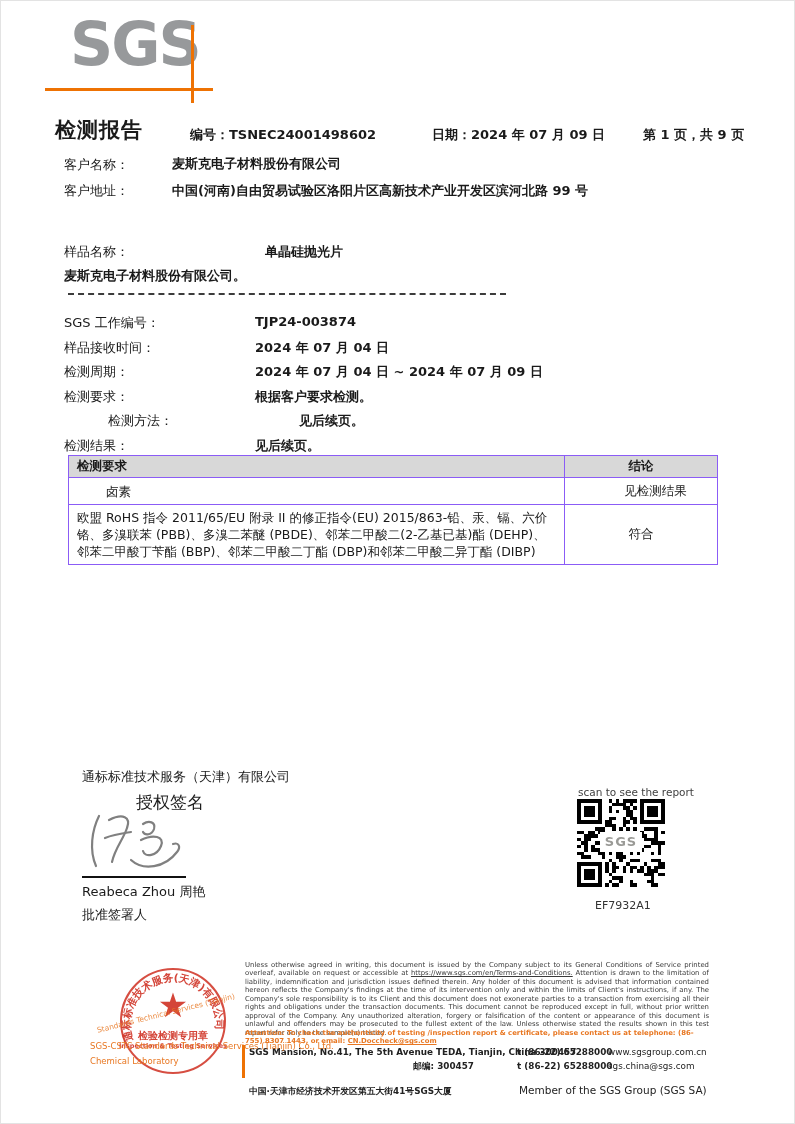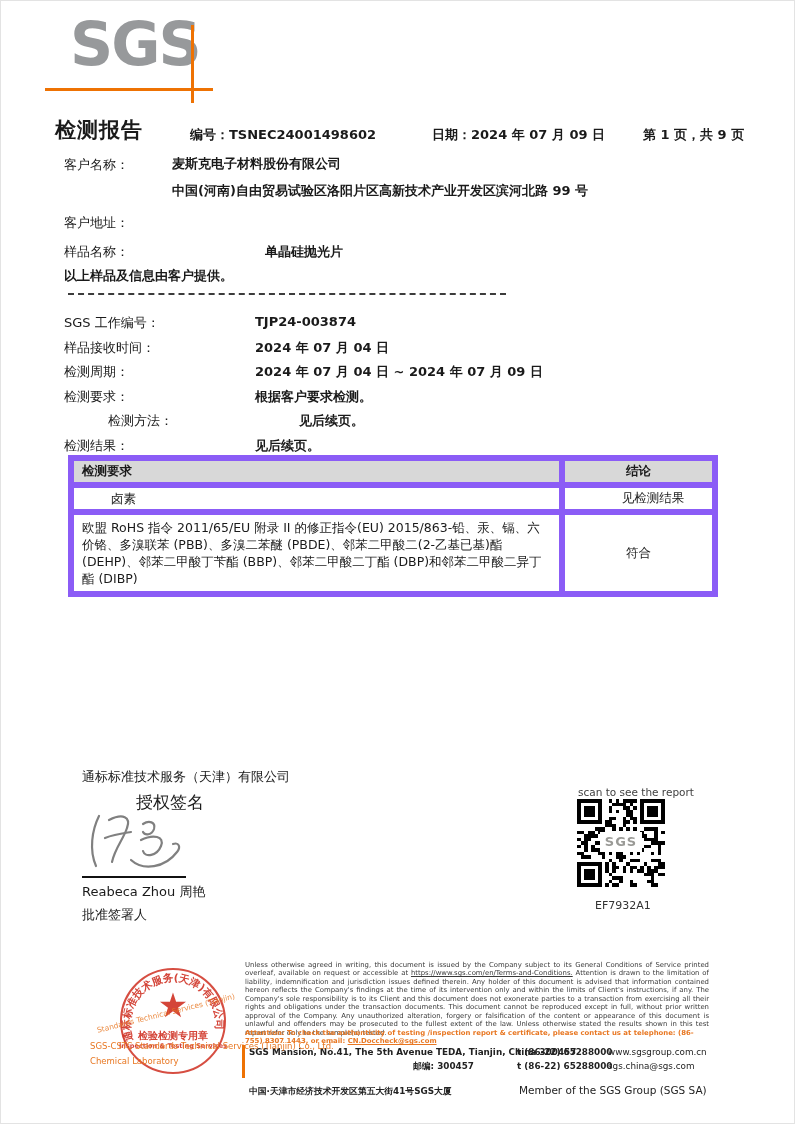"客户地址：" div.abs { margin-top: 32px -> none }
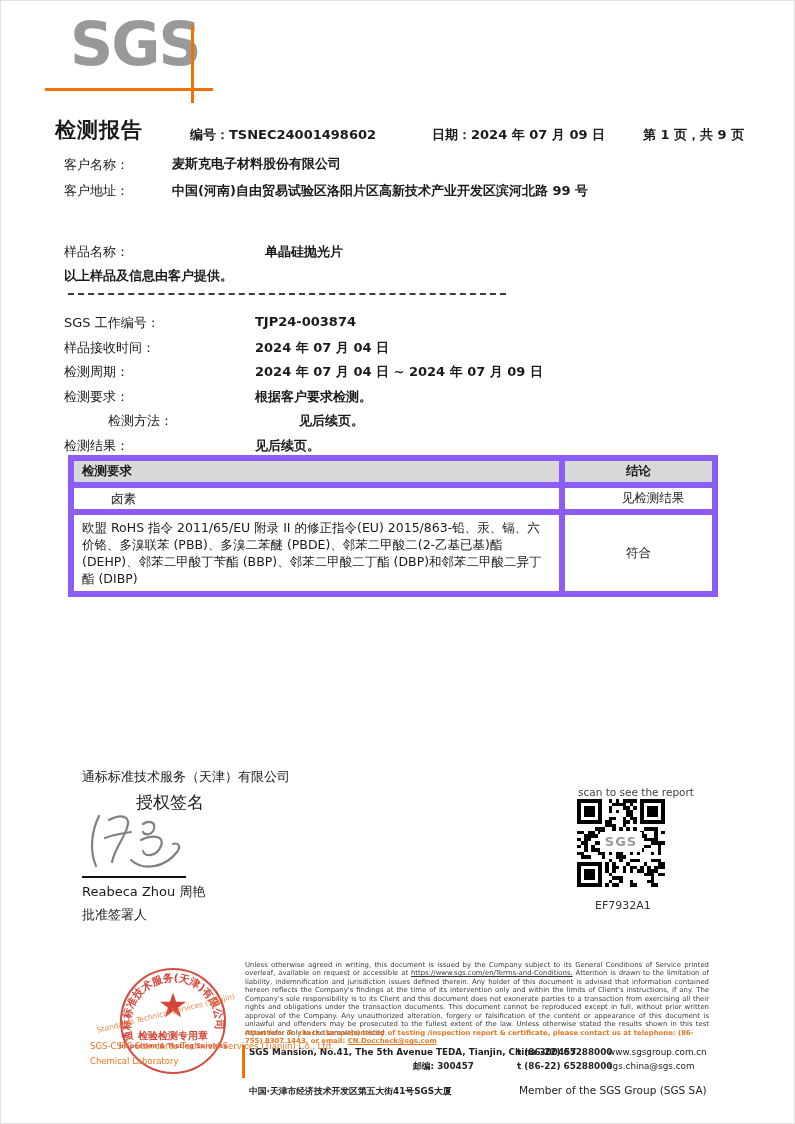"以上样品及信息由客户提供。" div.abs { text: 以上样品及信息由客户提供 -> 麦斯克电子材料股份有限公司 }
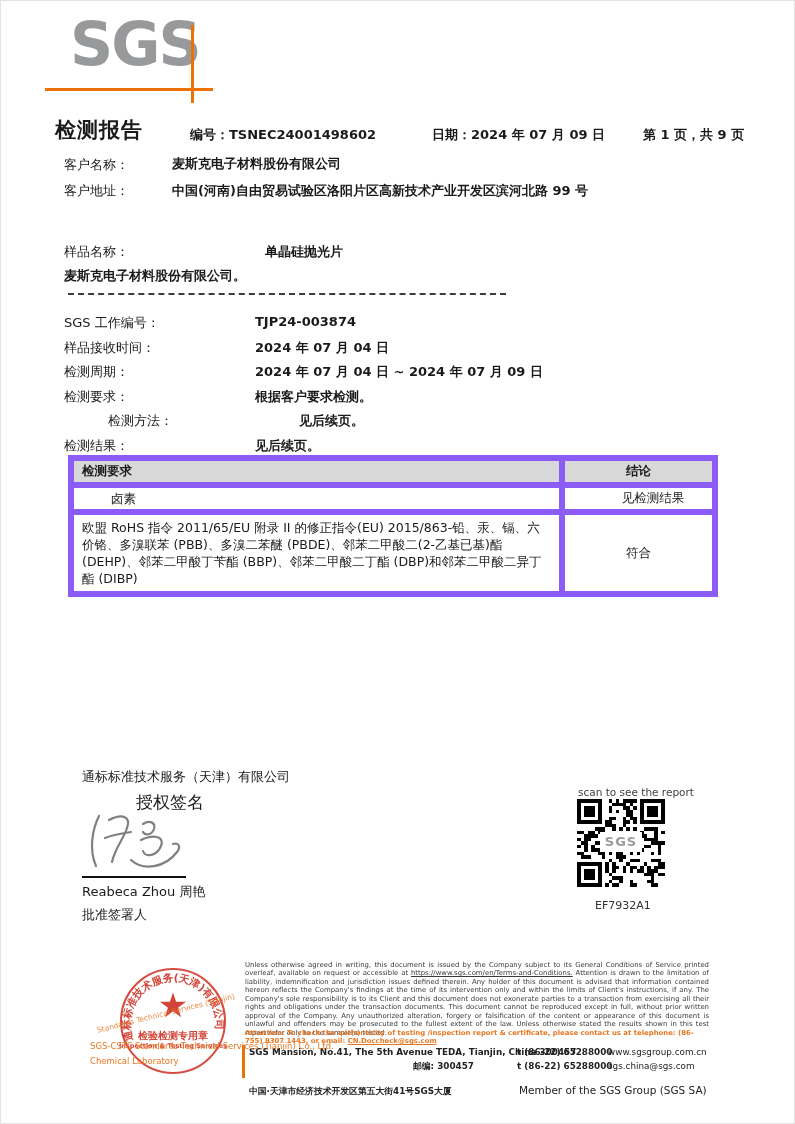"检测要求" .sum-table th, .sum-table td { border: 6px solid #8b5cf6 -> 1px solid #8b5cf6 }
